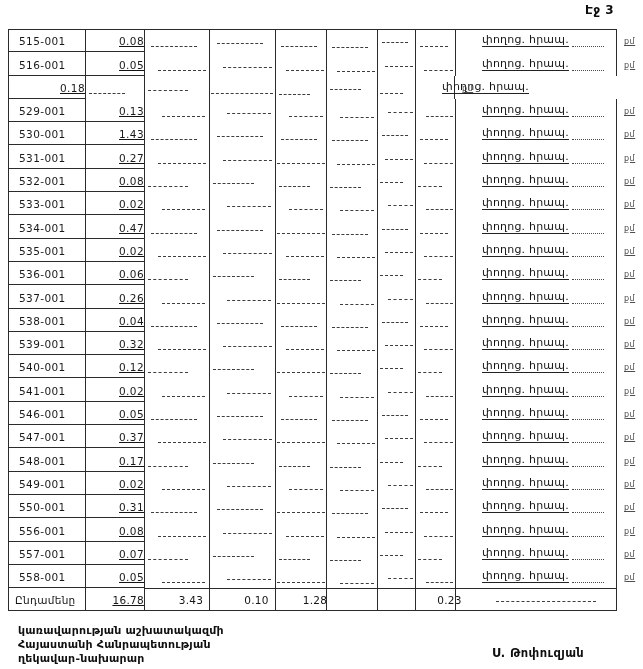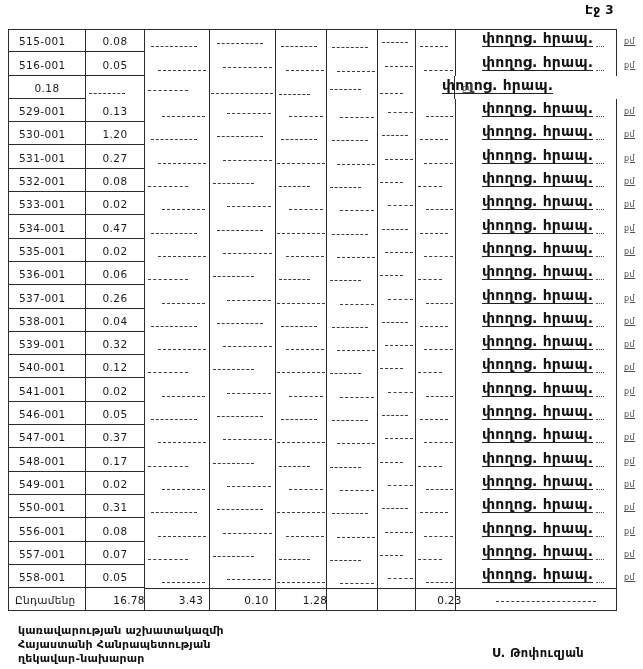"0.08" .c2 { justify-content: center -> flex-end; text-decoration: none -> underline }
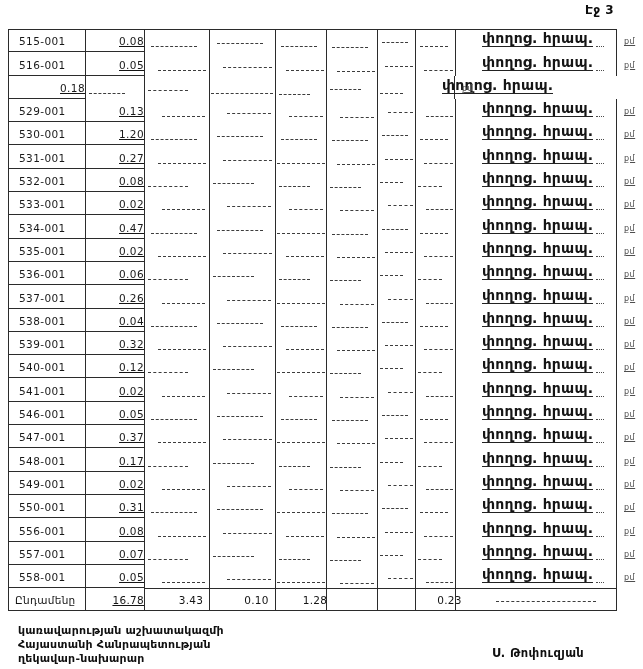"փողոց. հրապ." .street { font-size: 14px -> 11px; font-weight: 700 -> 400 }
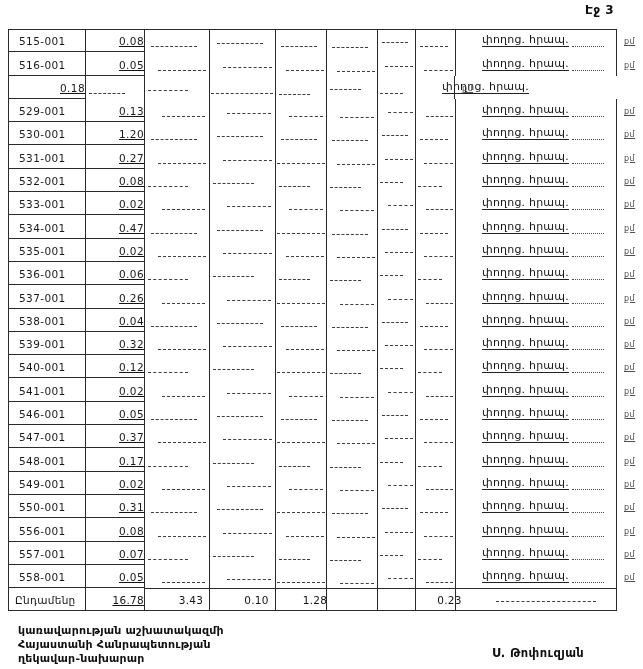"1.20" span.val { text: 1.20 -> 1.43 }
